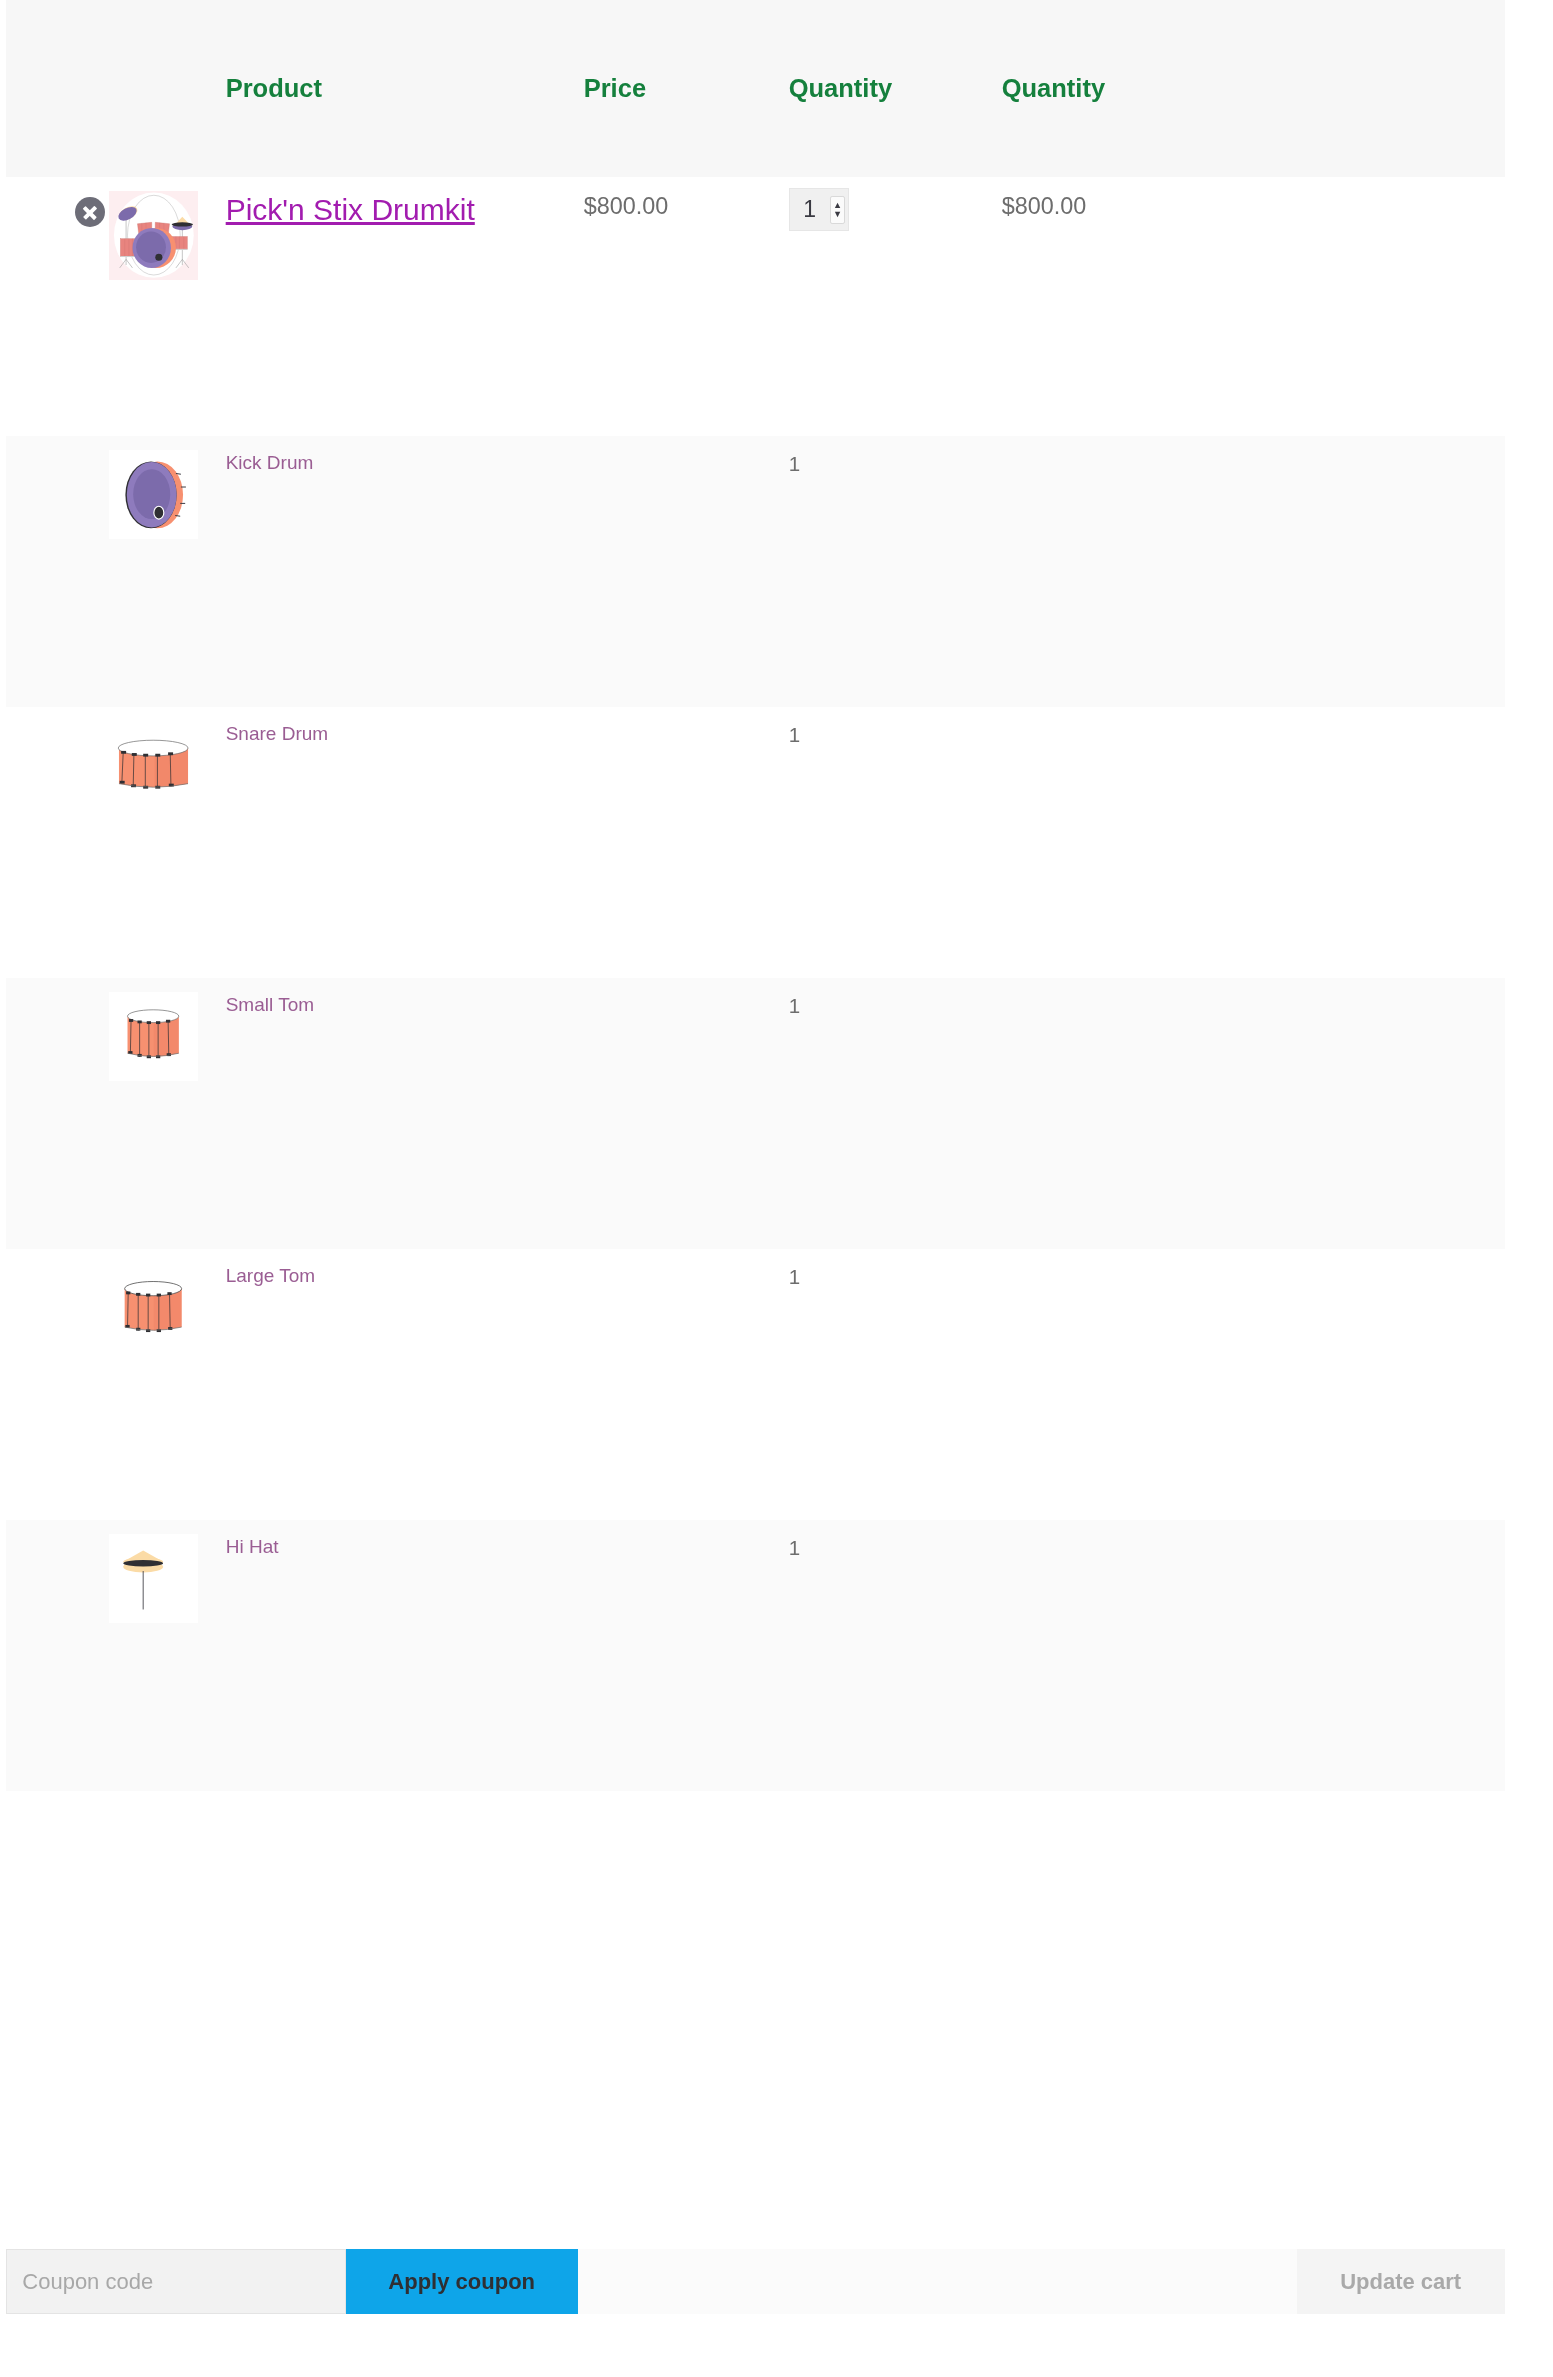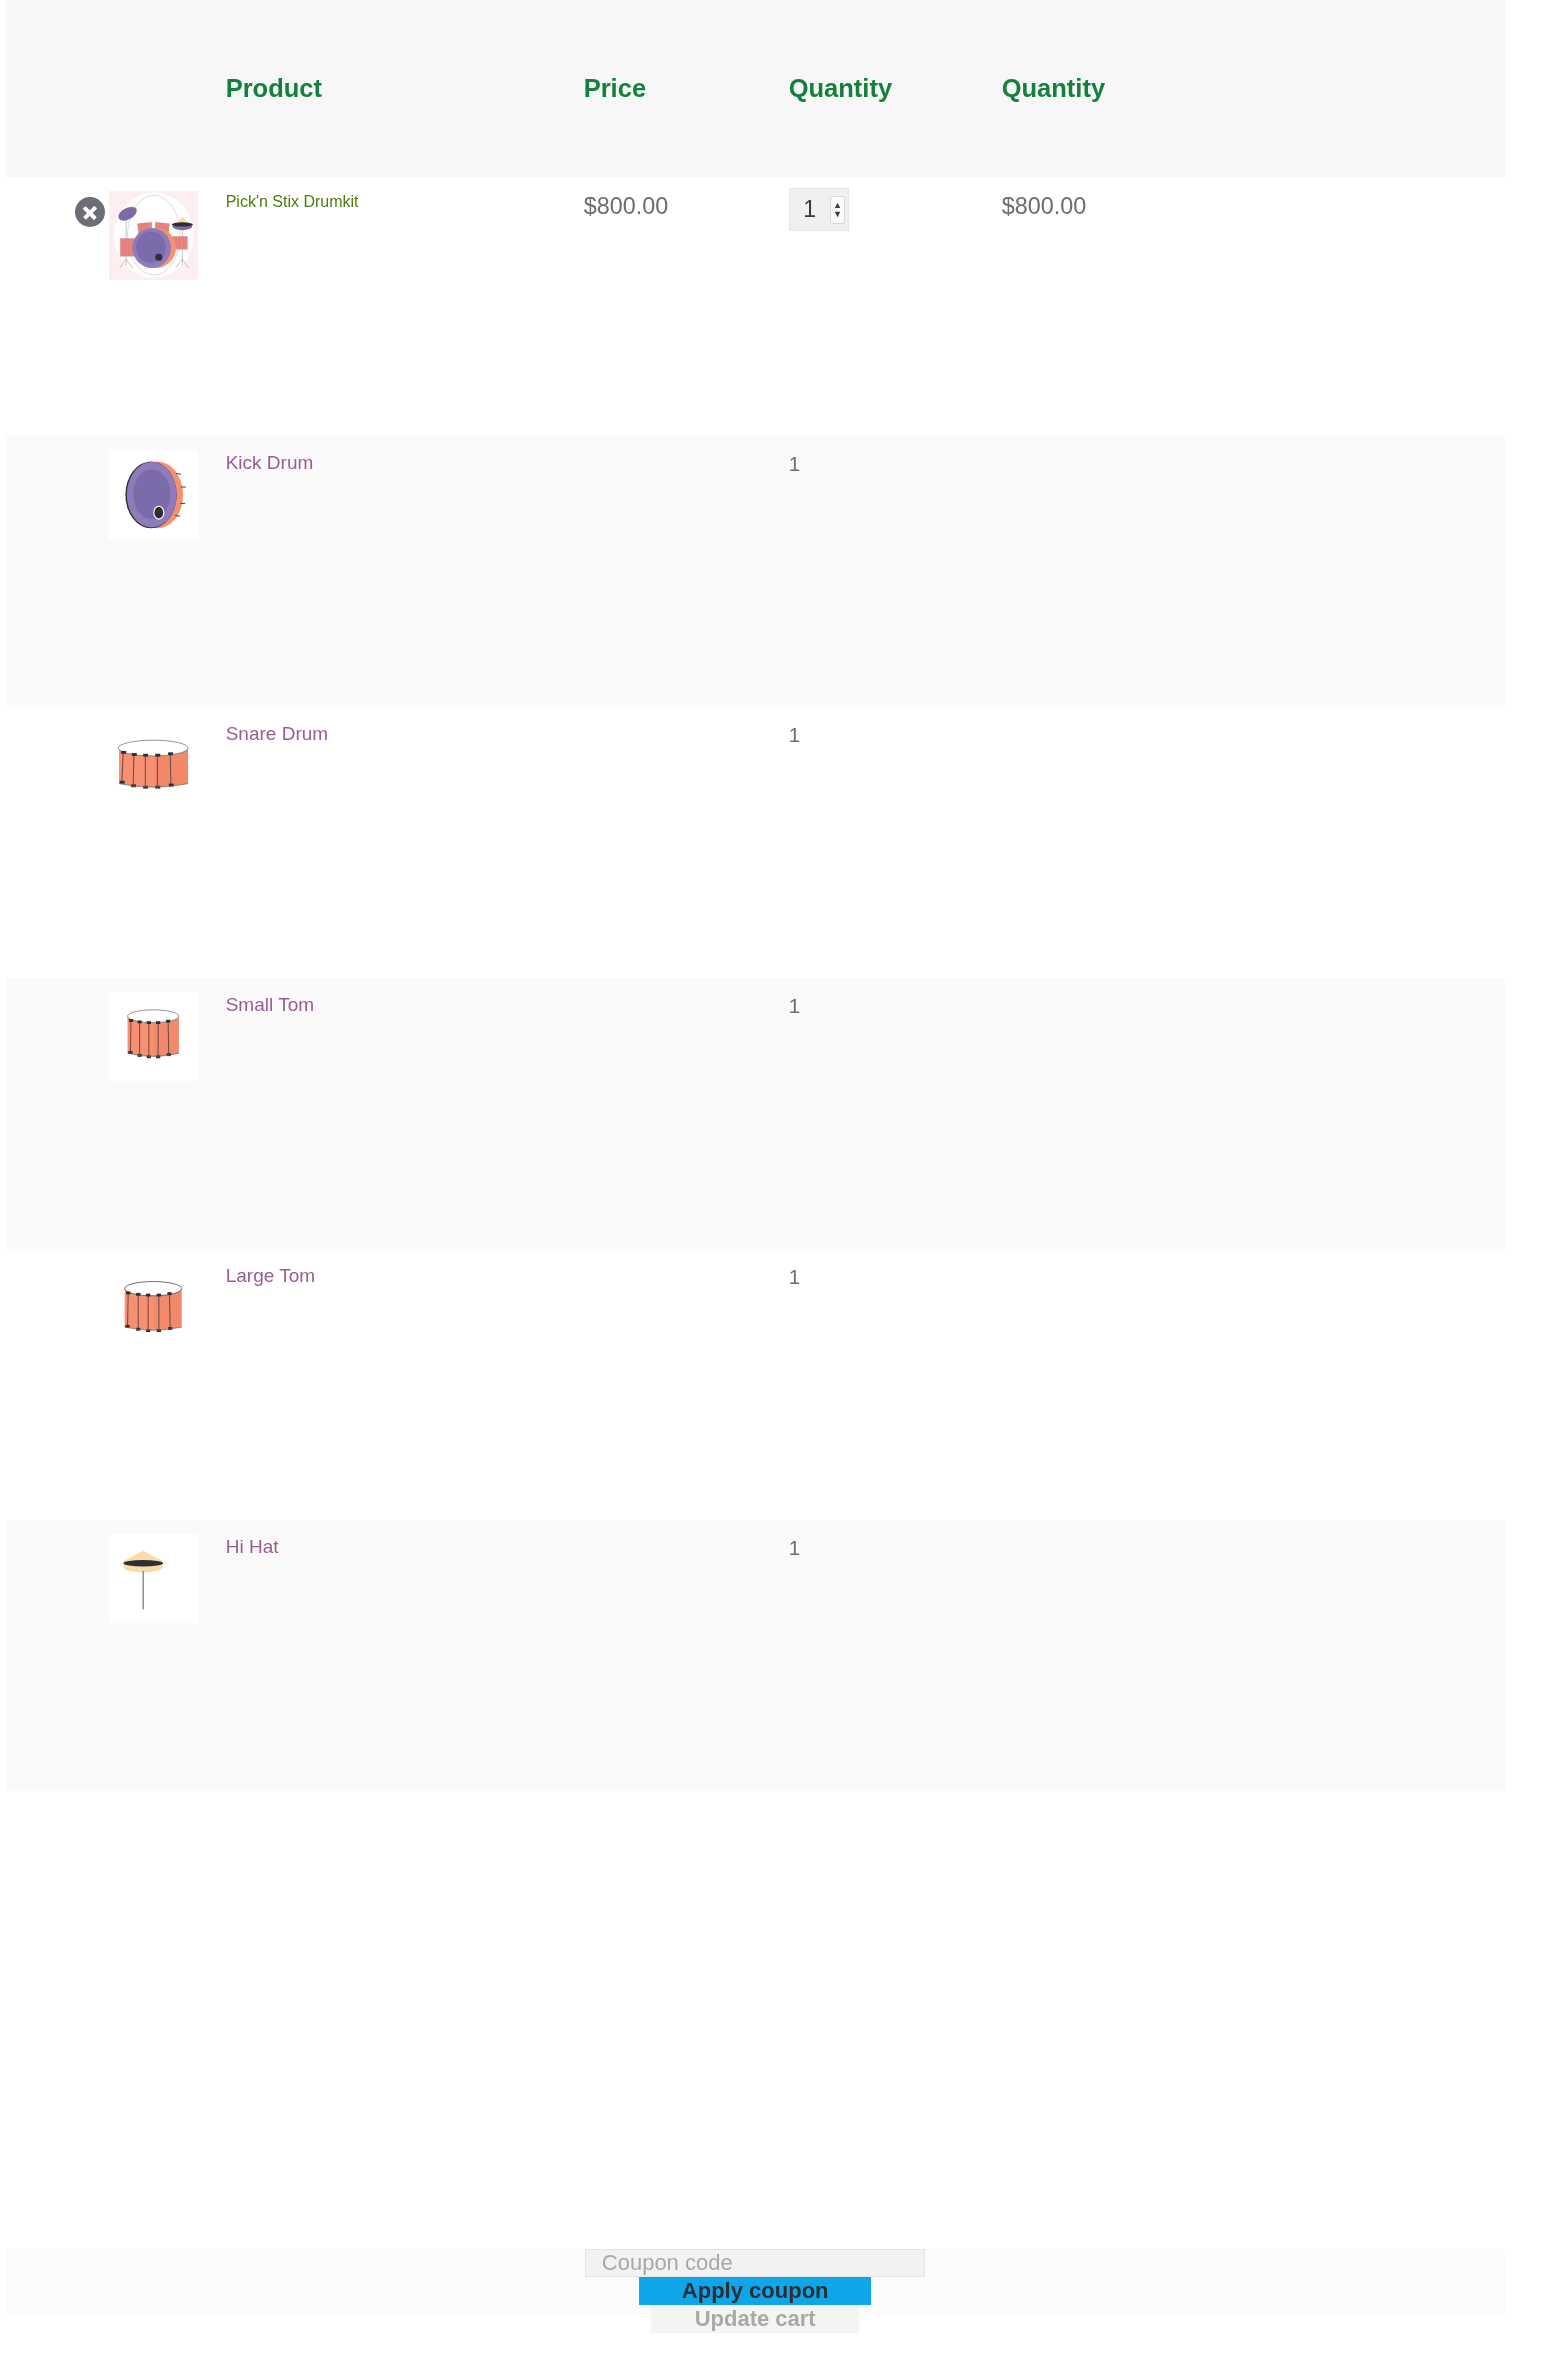"Pick'n Stix Drumkit" .prod-link.lead { color: #4d7c0f -> #a21caf; font-size: 16px -> 30px; text-decoration: none -> underline }
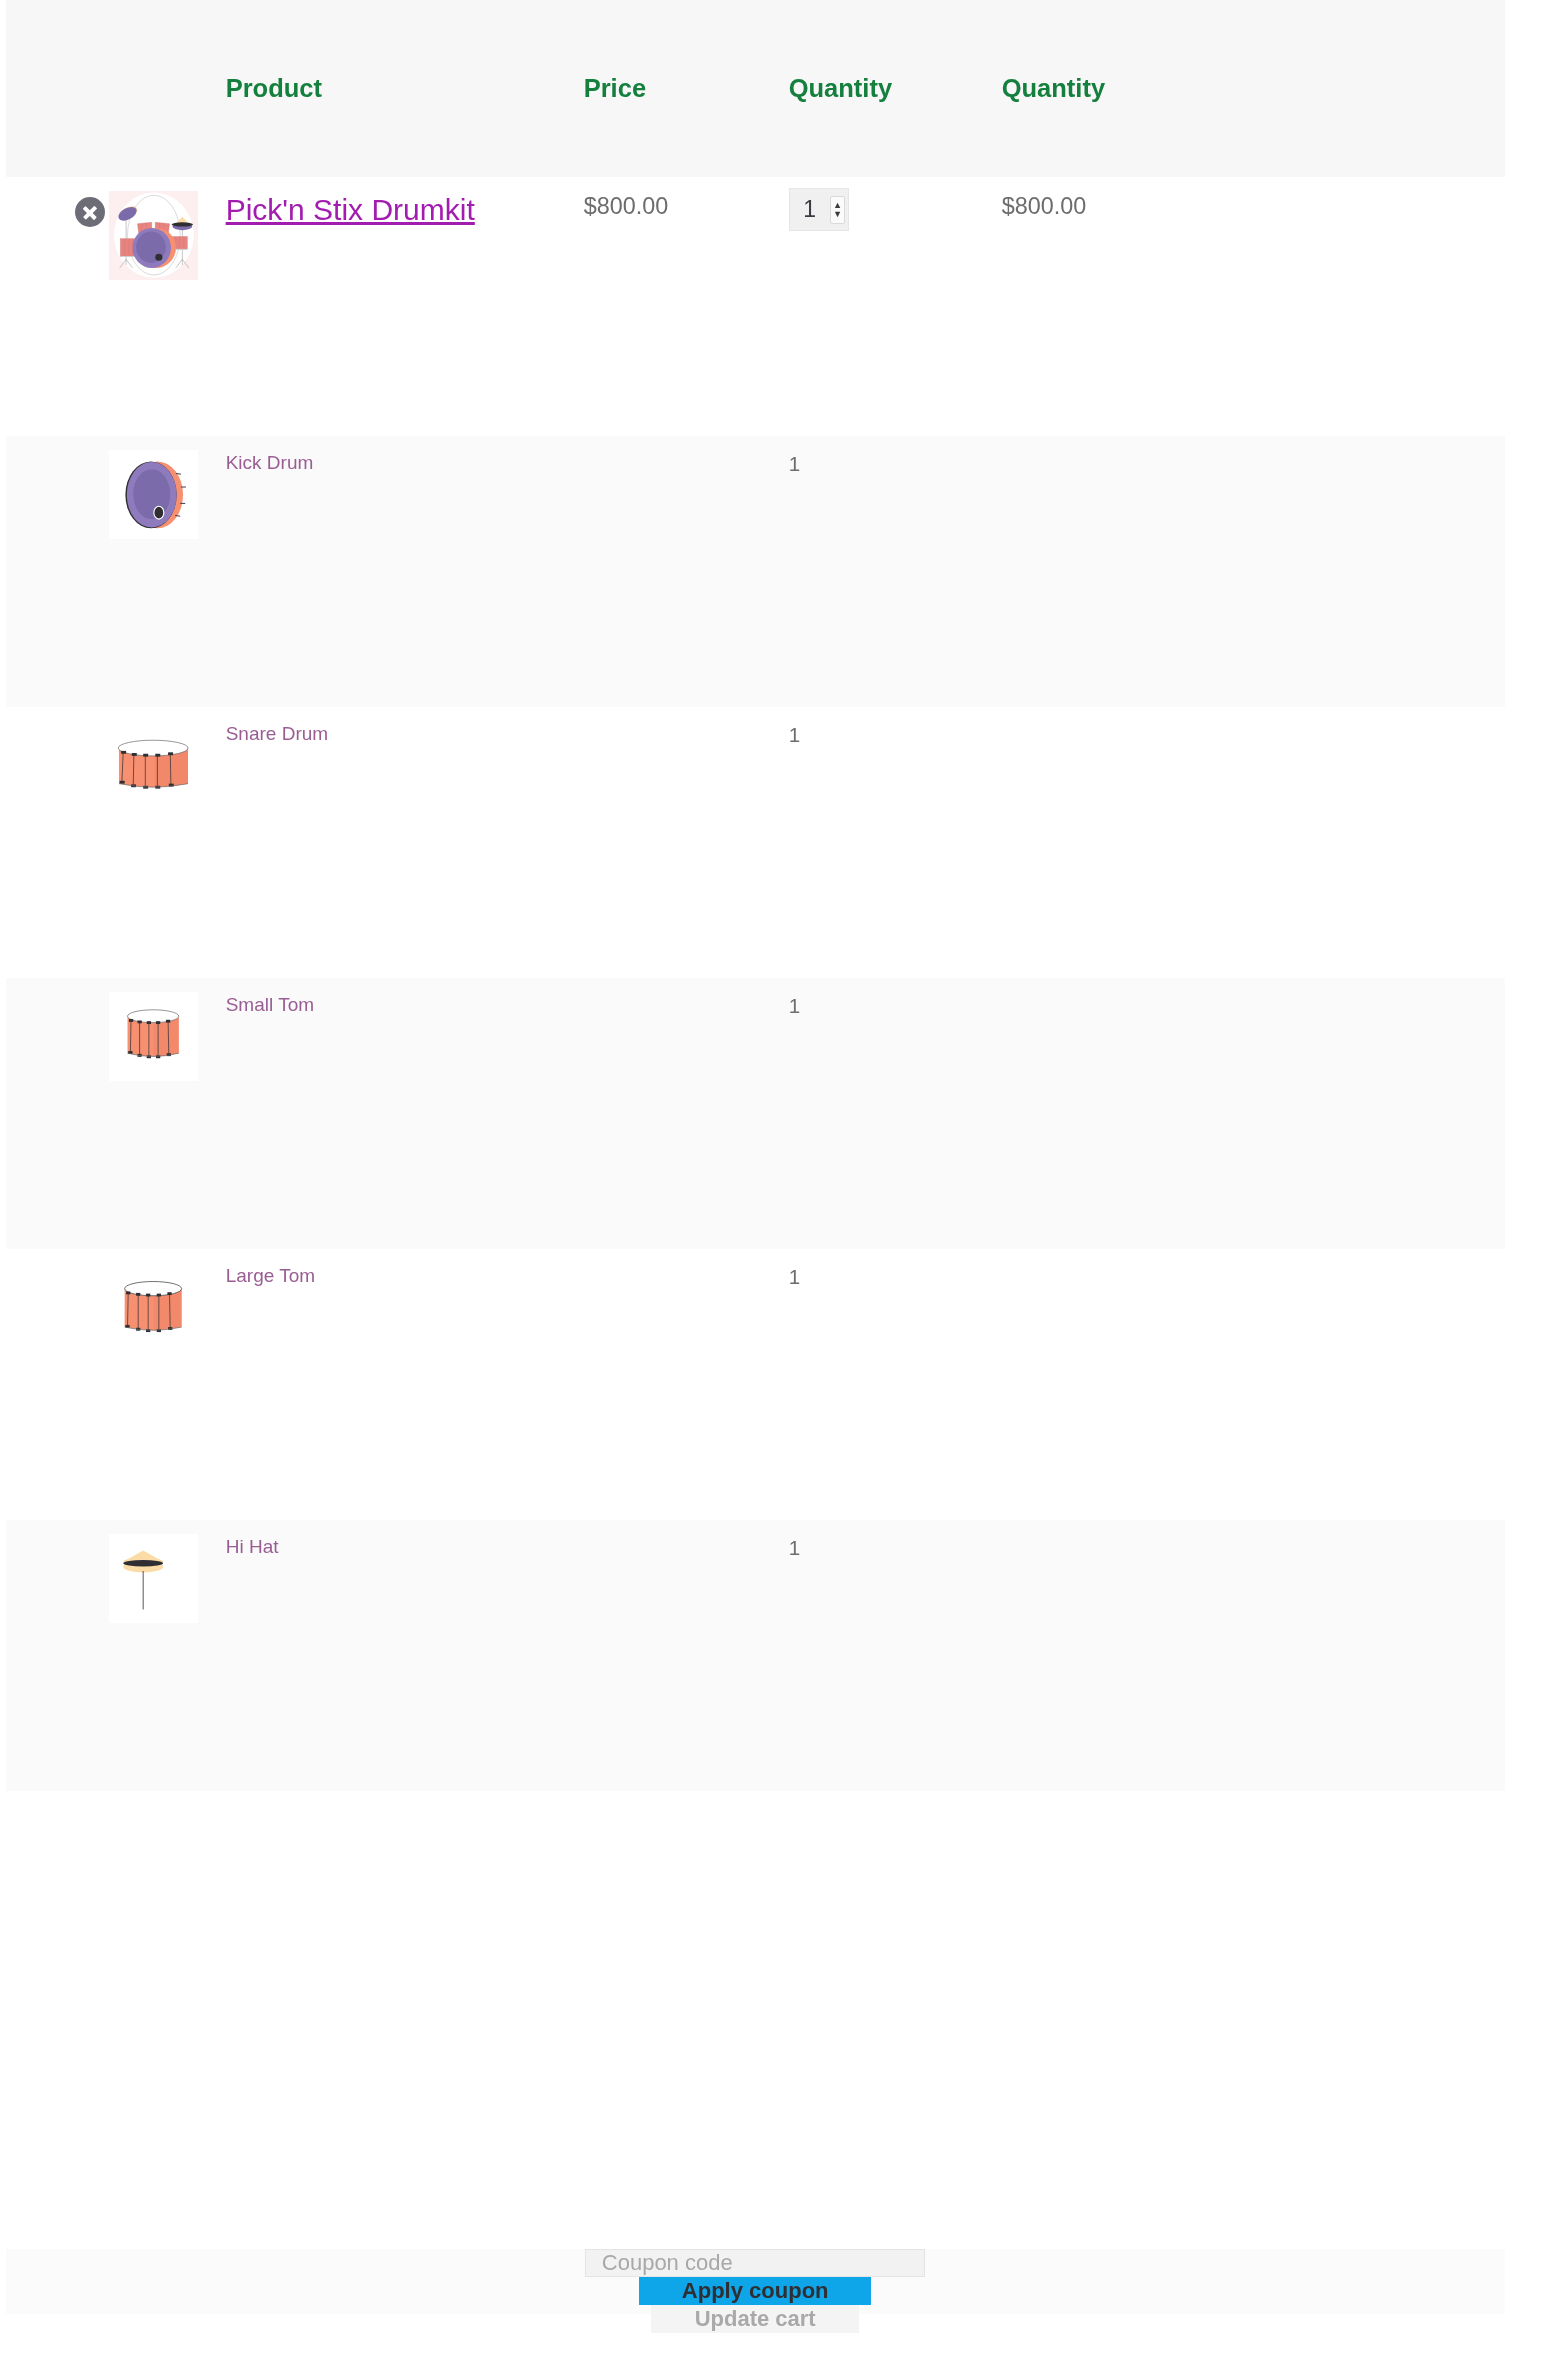"Coupon code" .coupon-row { align-items: center -> flex-start; flex-direction: column -> none }
